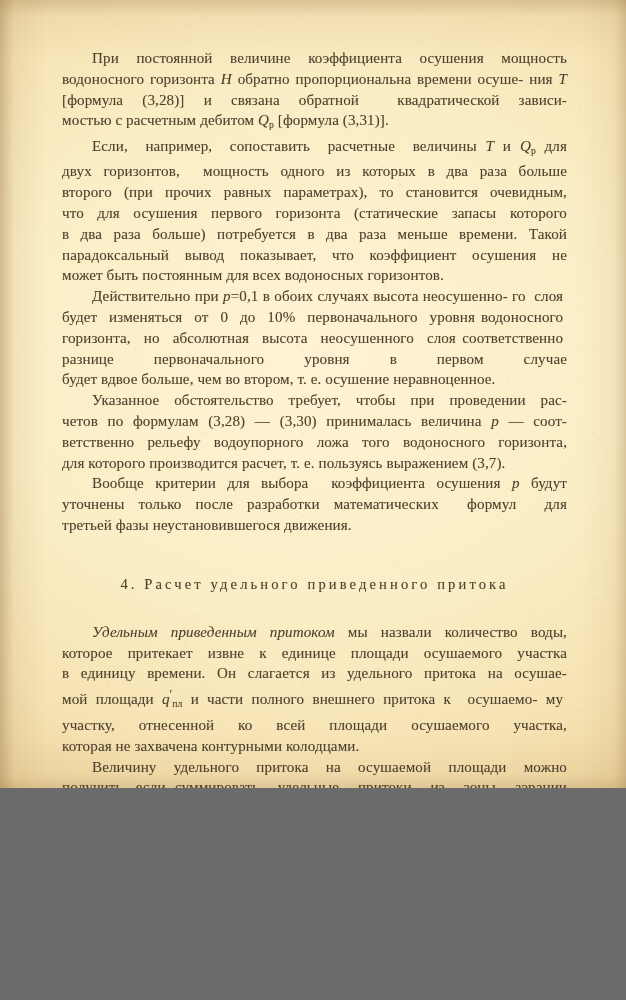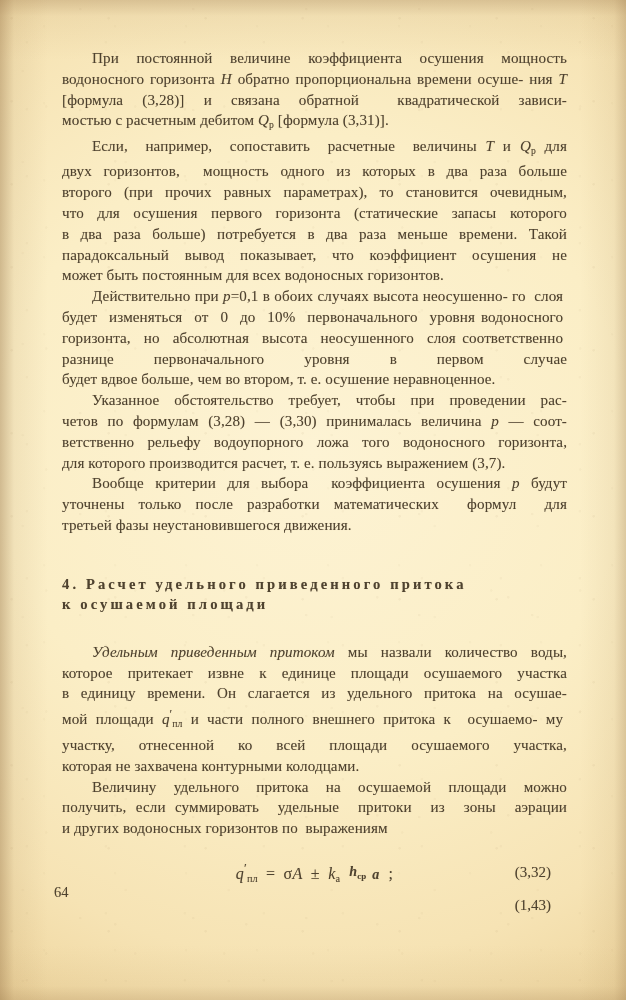"При постоянной величине коэффициента" .page { height: 1000px -> 788px }
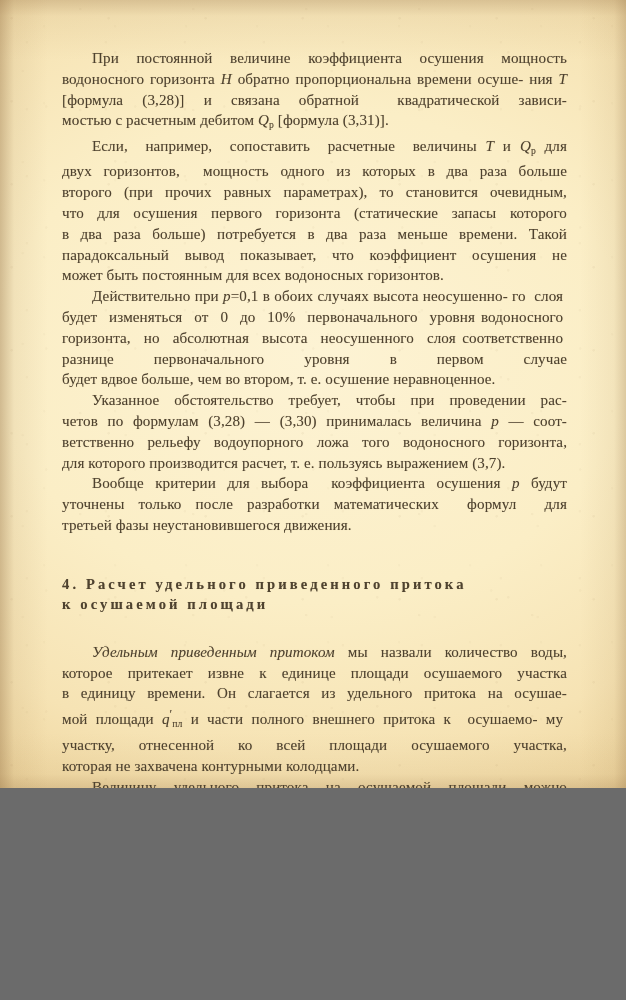"4. Расчет удельного приведенного притока" .heading { font-weight: bold -> normal; text-align: none -> center }
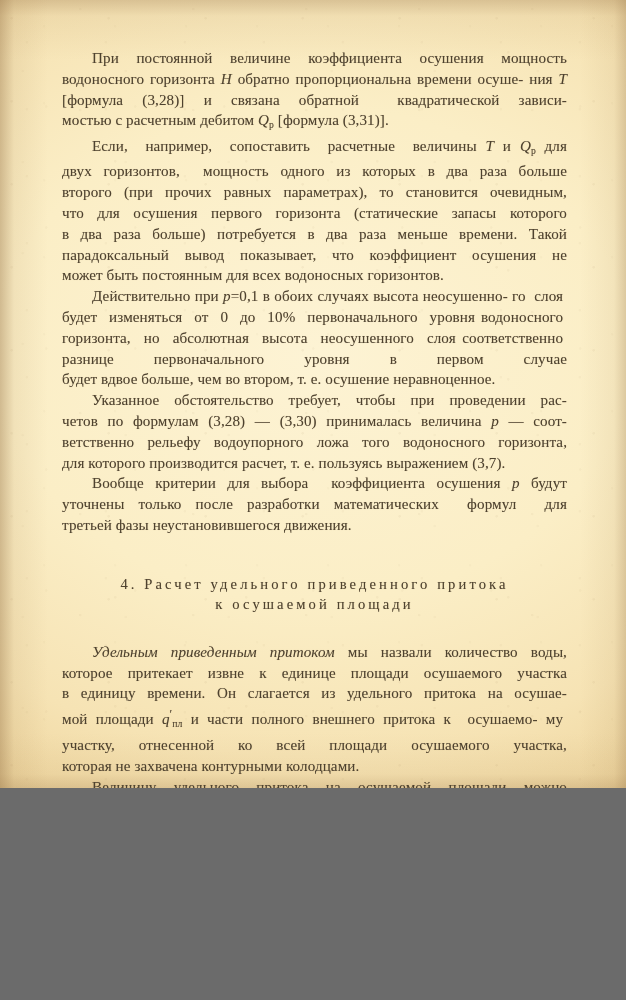"к осушаемой площади" div.heading { html: <div>к осушаемой площади</div> -> none }
